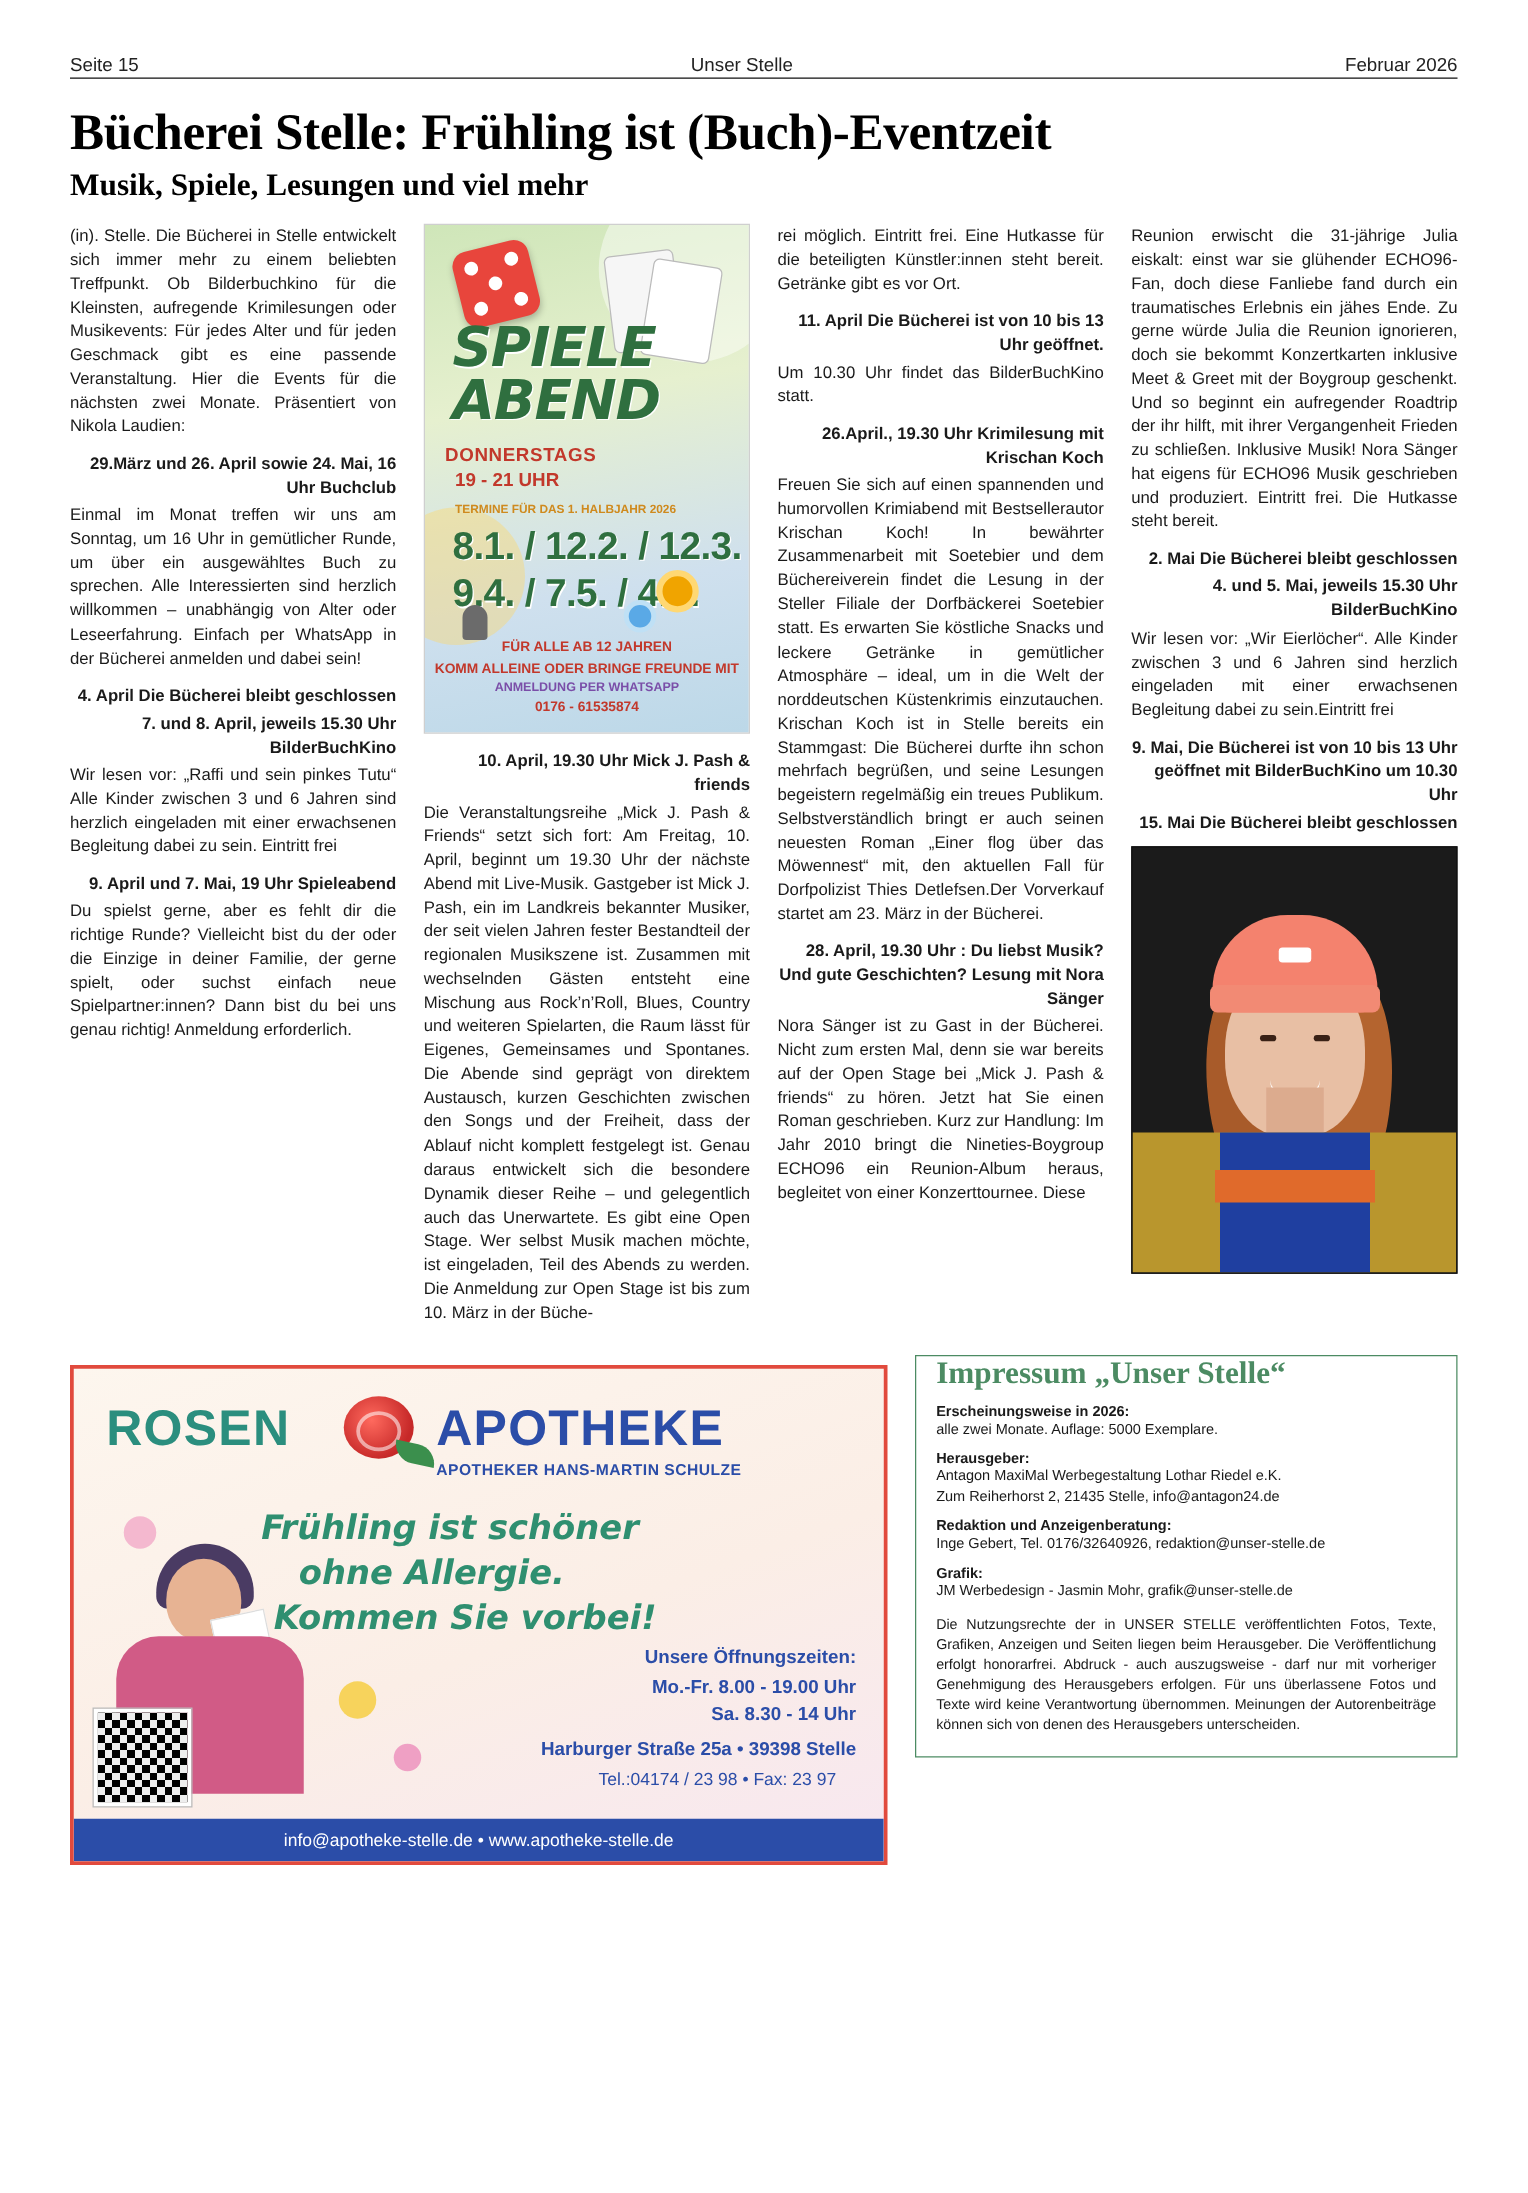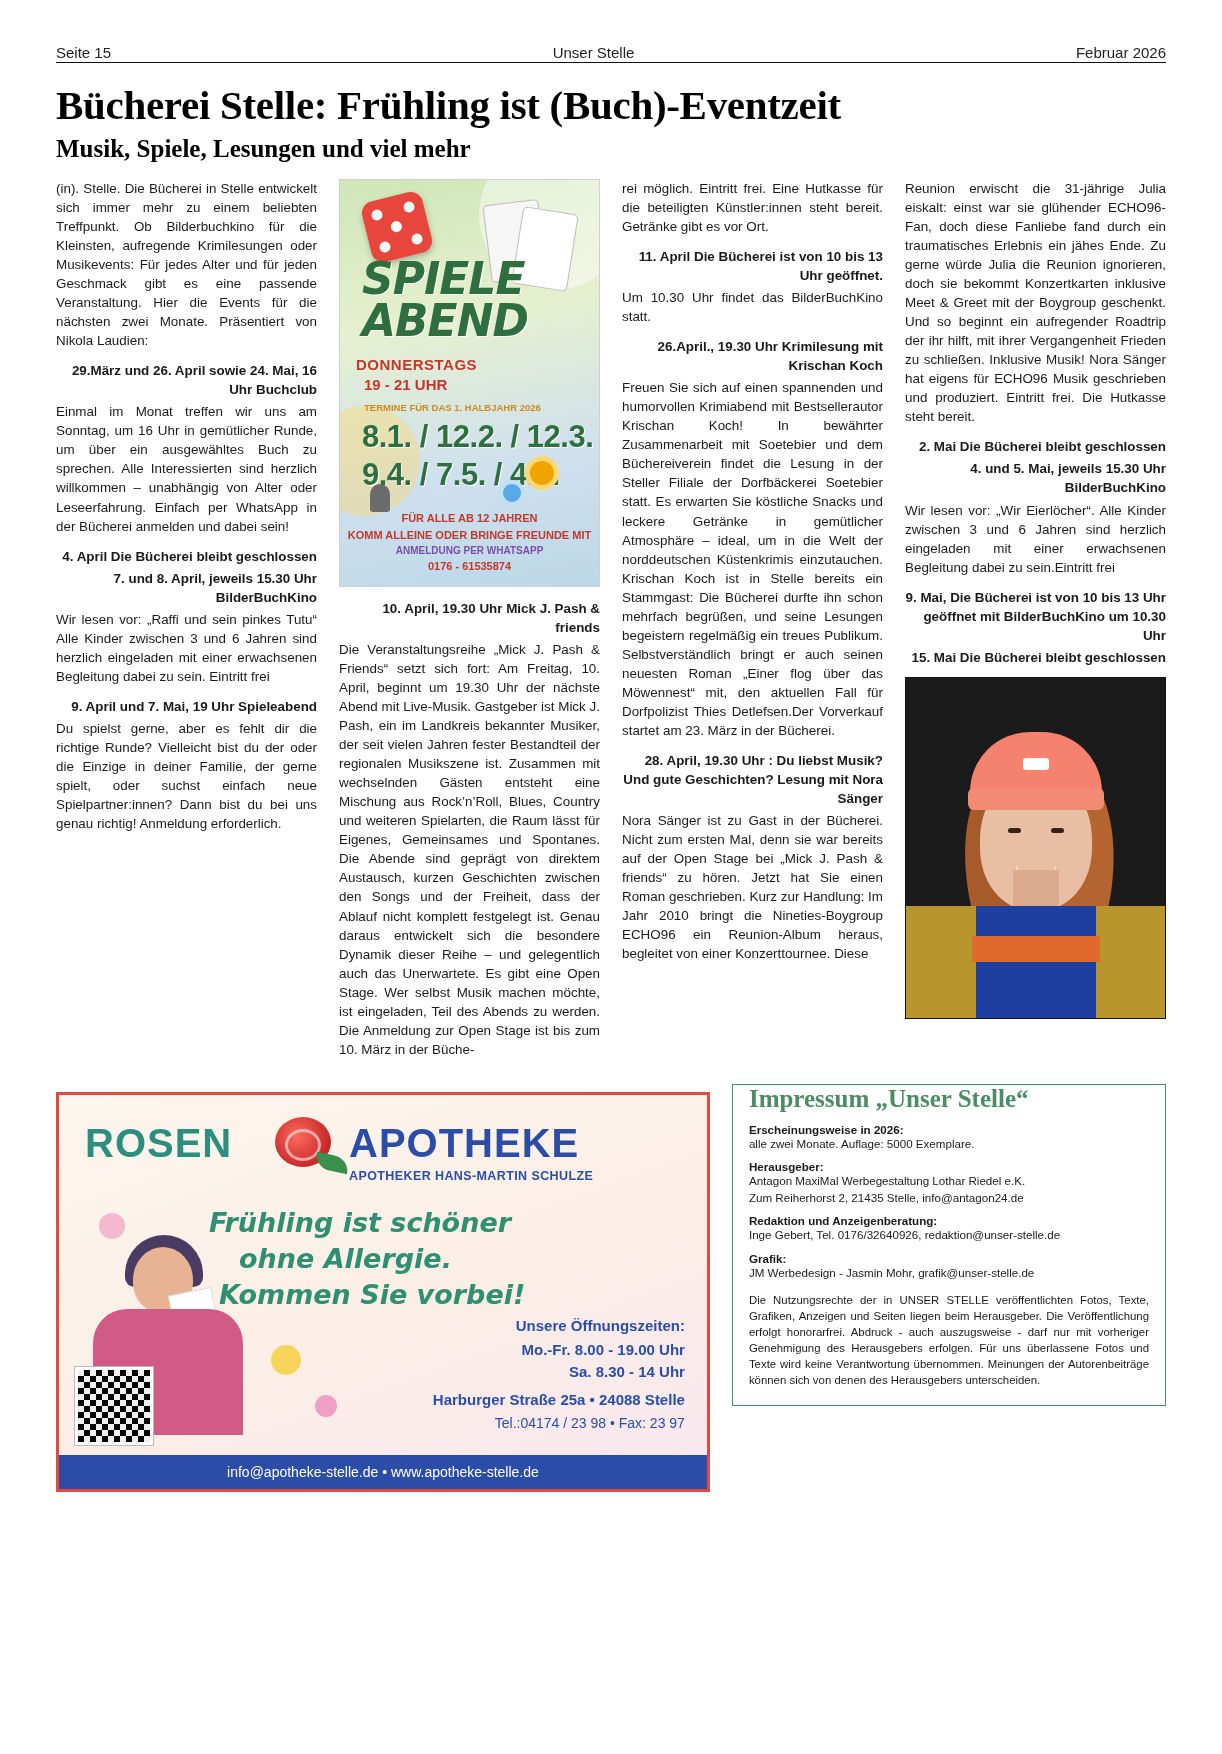"Harburger Straße 25a • 24088" div.addr { text: 24088 -> 39398 }
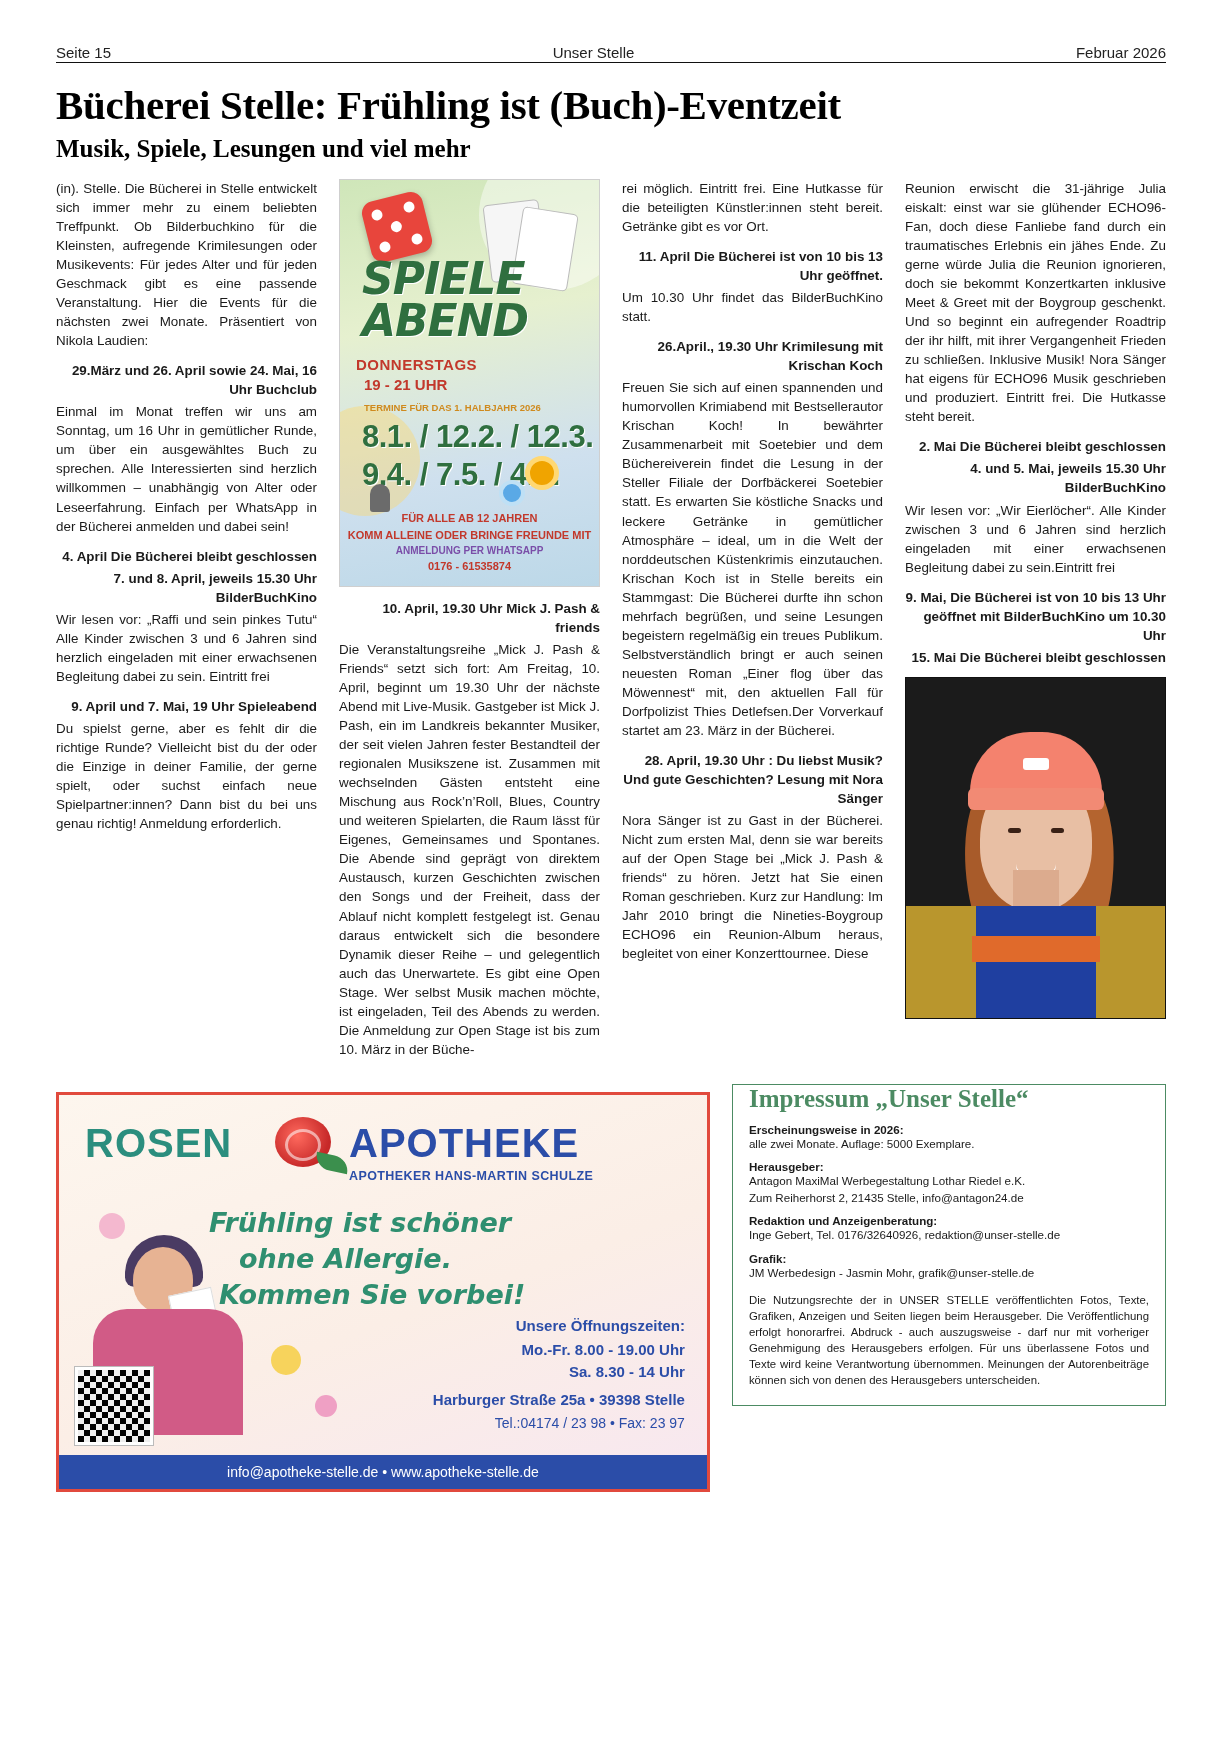"Tel.:04174 / 23 98 •" .ad .tel { right: 22px -> 38px }
